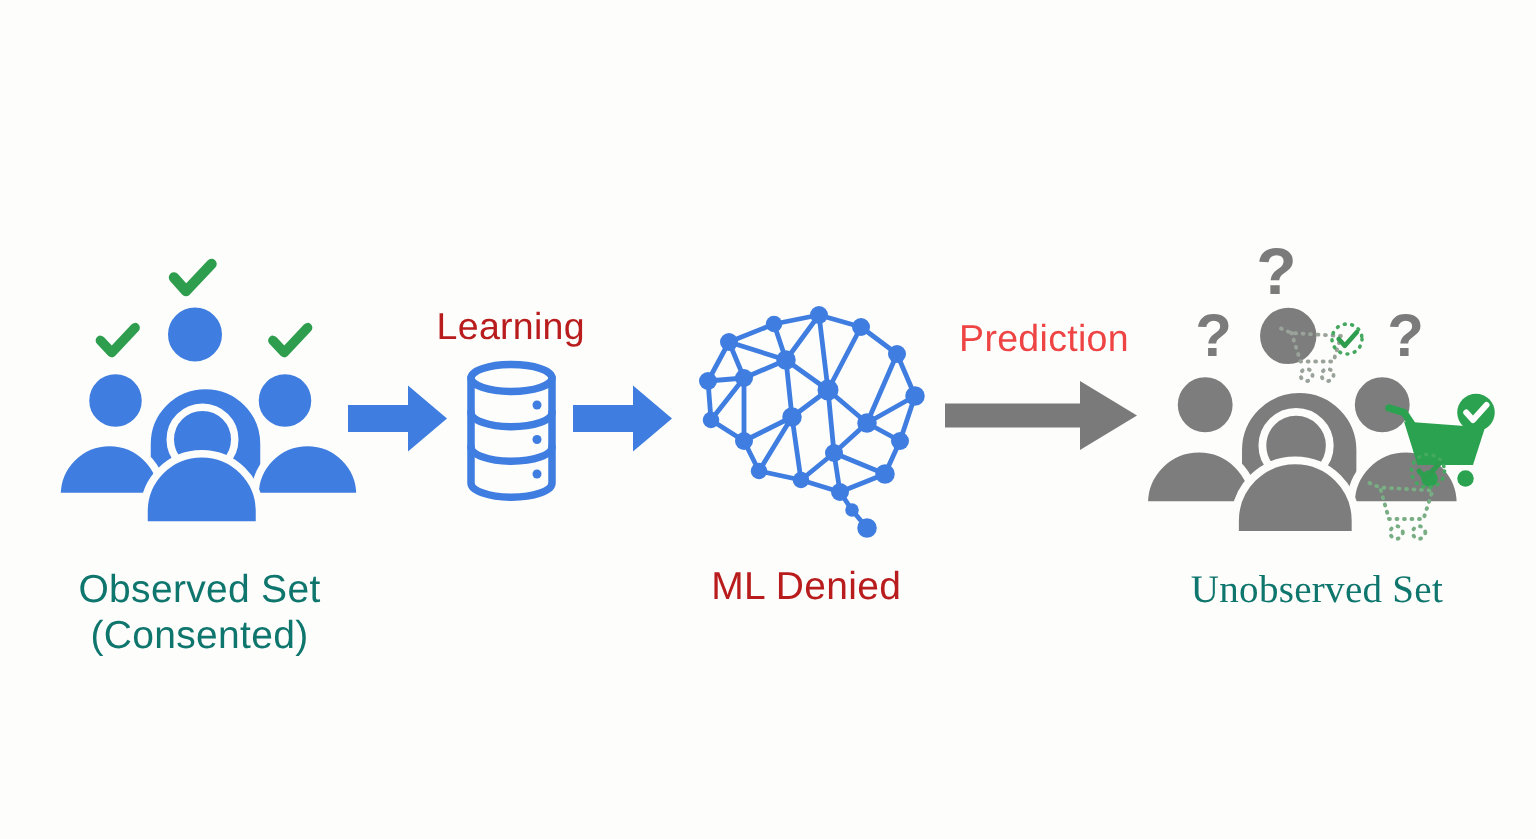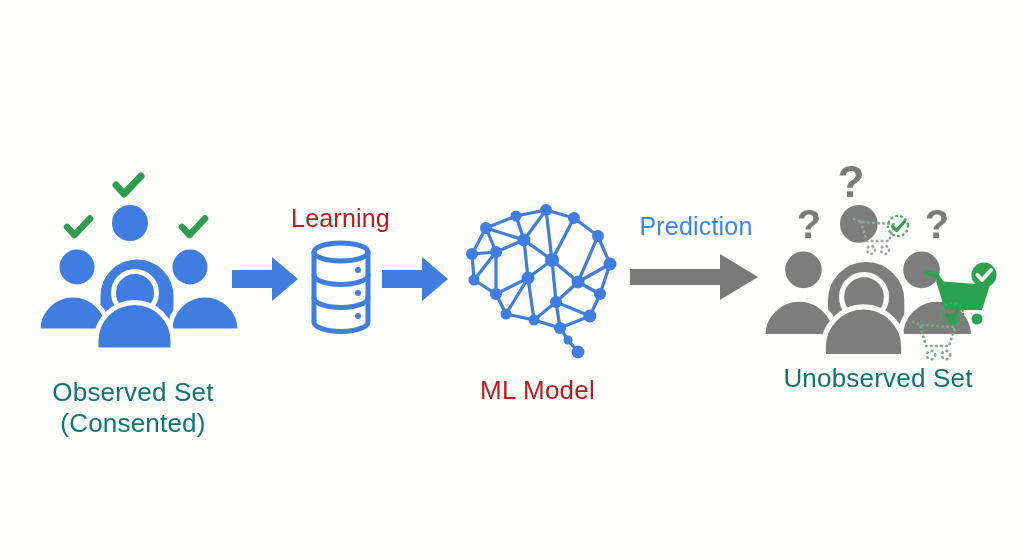"Prediction" .stage-label-gray { color: #3b82f6 -> #ef4444 }
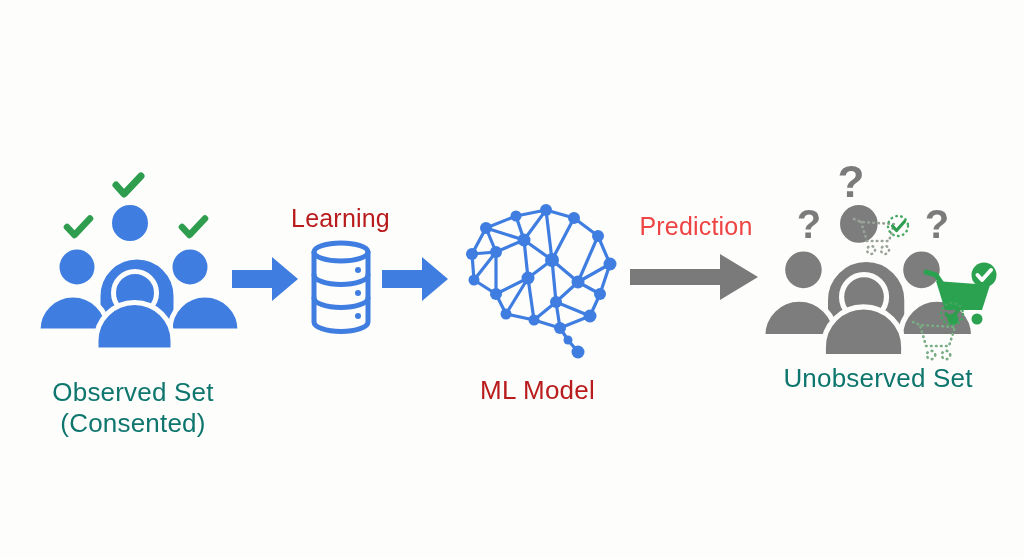"ML Model" div.abs { text: Model -> Denied }
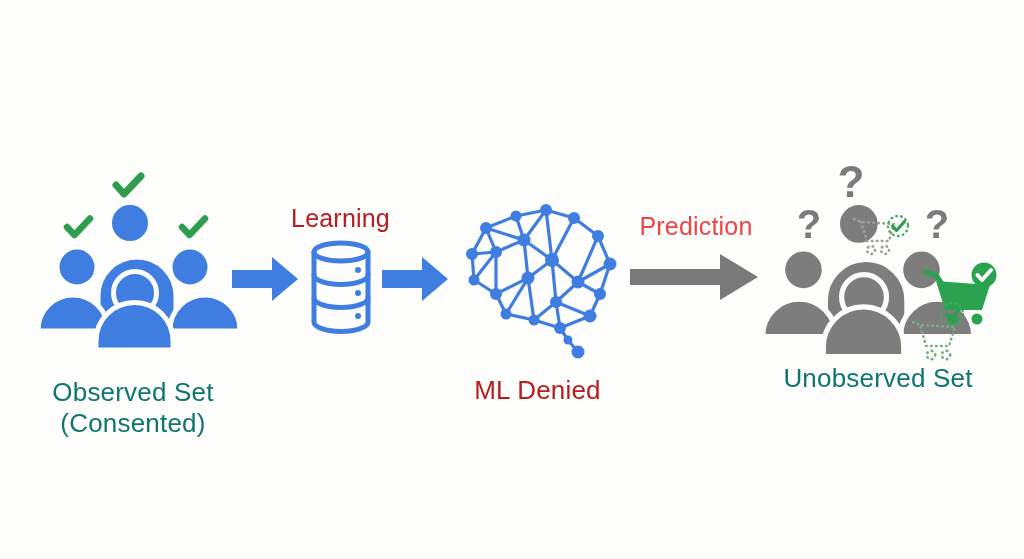"Unobserved Set" div.abs { font-family: none -> Liberation Serif, serif; top: 363px -> 377px }
